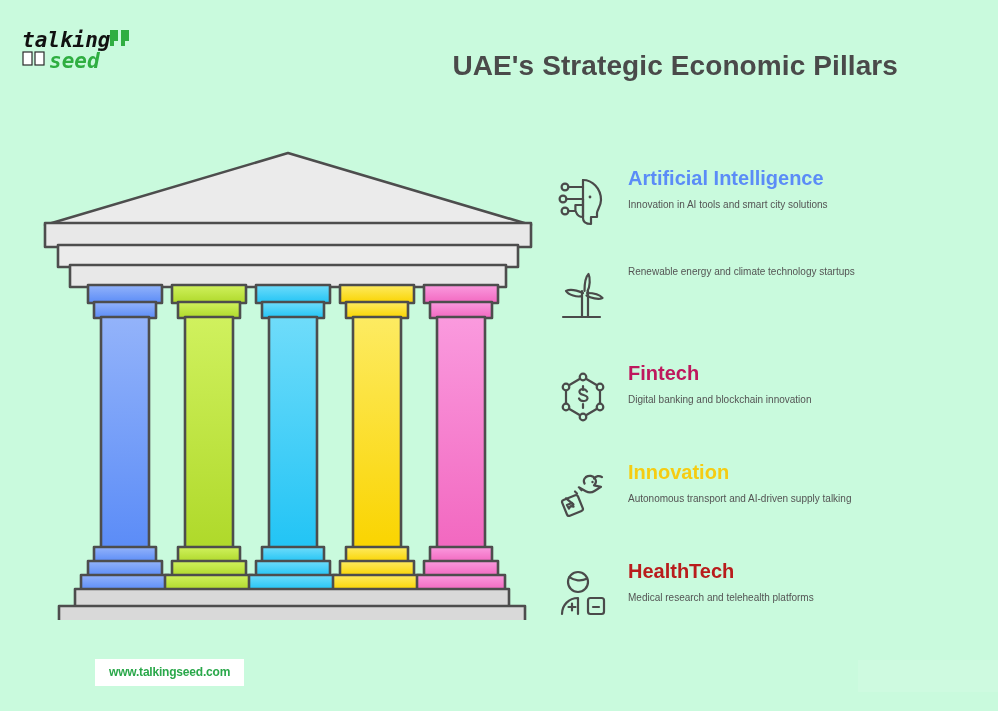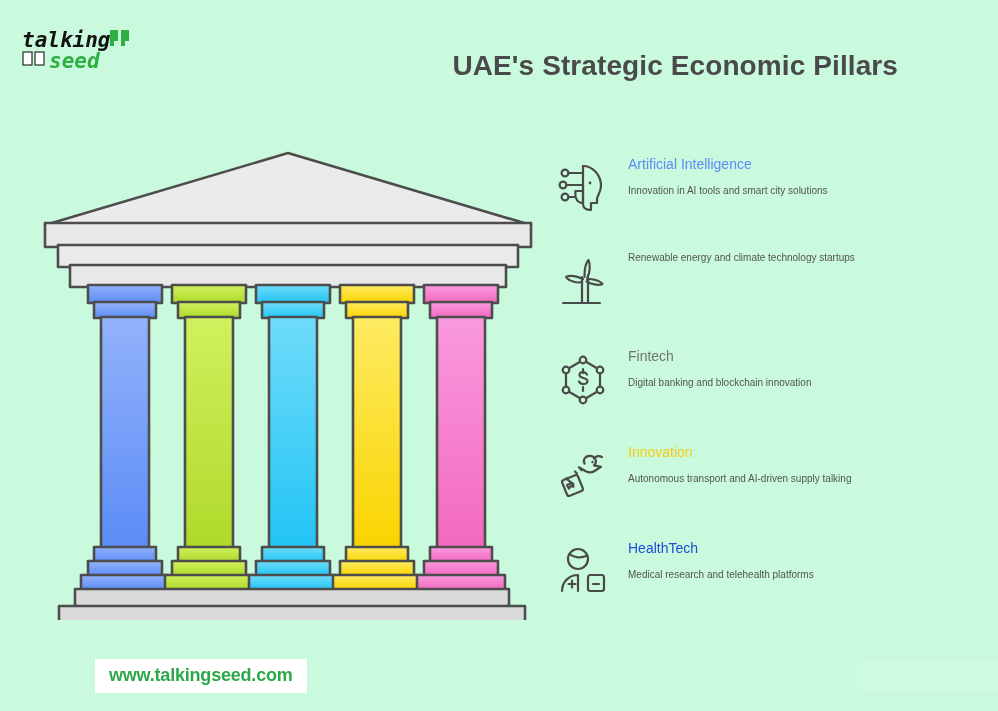"Artificial Intelligence" .item-title { font-size: 14px -> 20px; font-weight: normal -> bold; margin-top: 3px -> 17px }
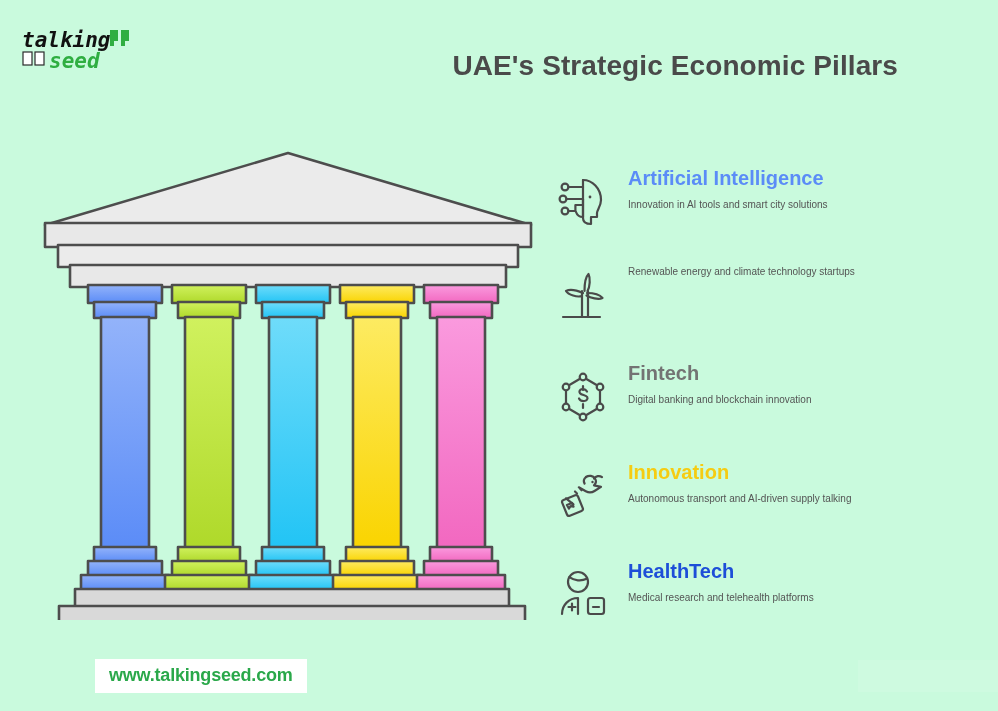"Fintech" div.item-title { color: #737373 -> #be185d }
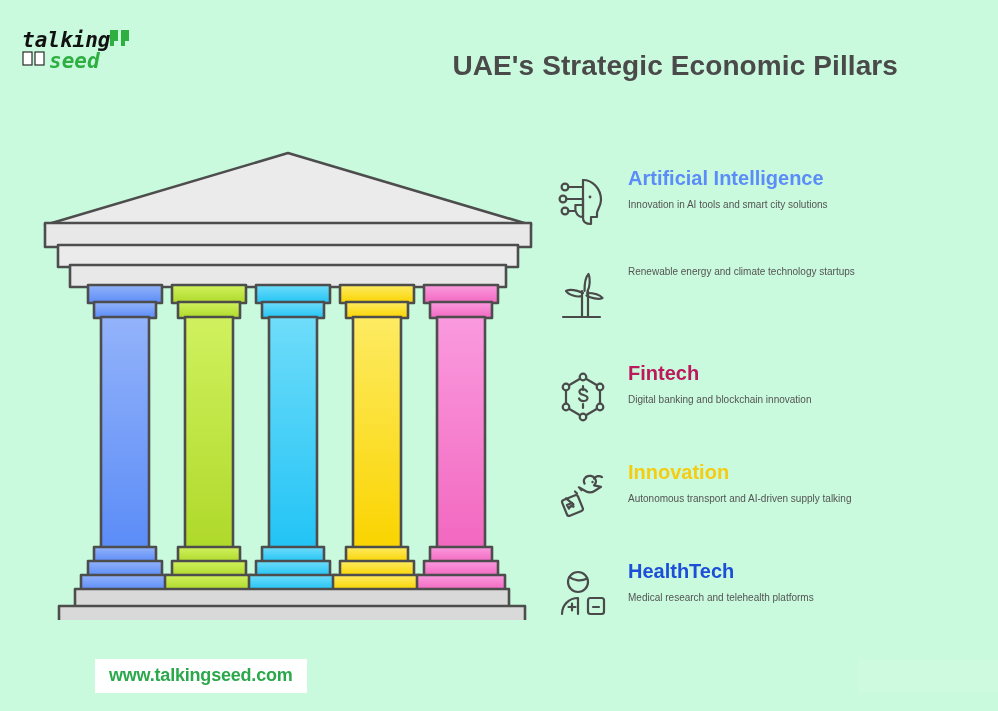"HealthTech" div.item-title { color: #1d4ed8 -> #b91c1c }
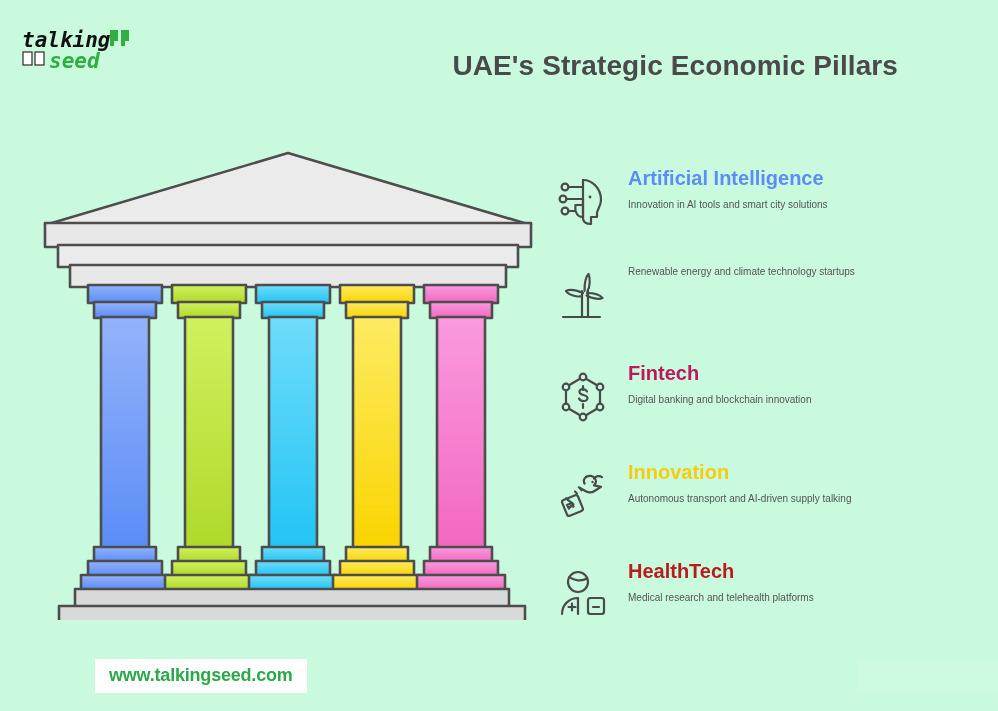"www.talkingseed.com" #footer-url { font-size: 18px -> 12px }
